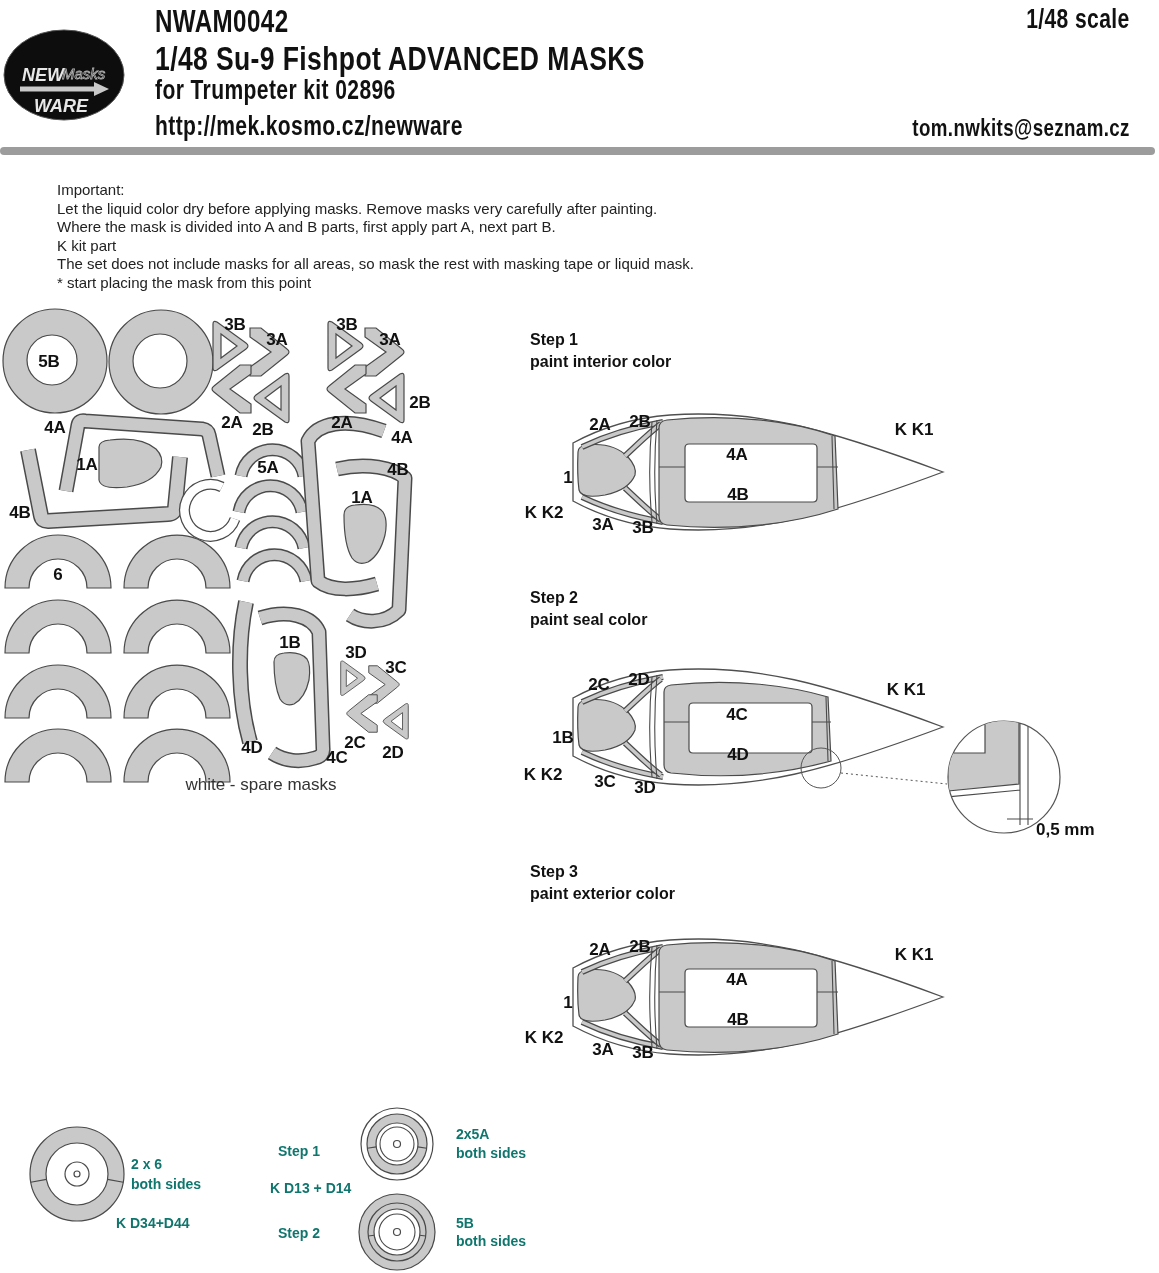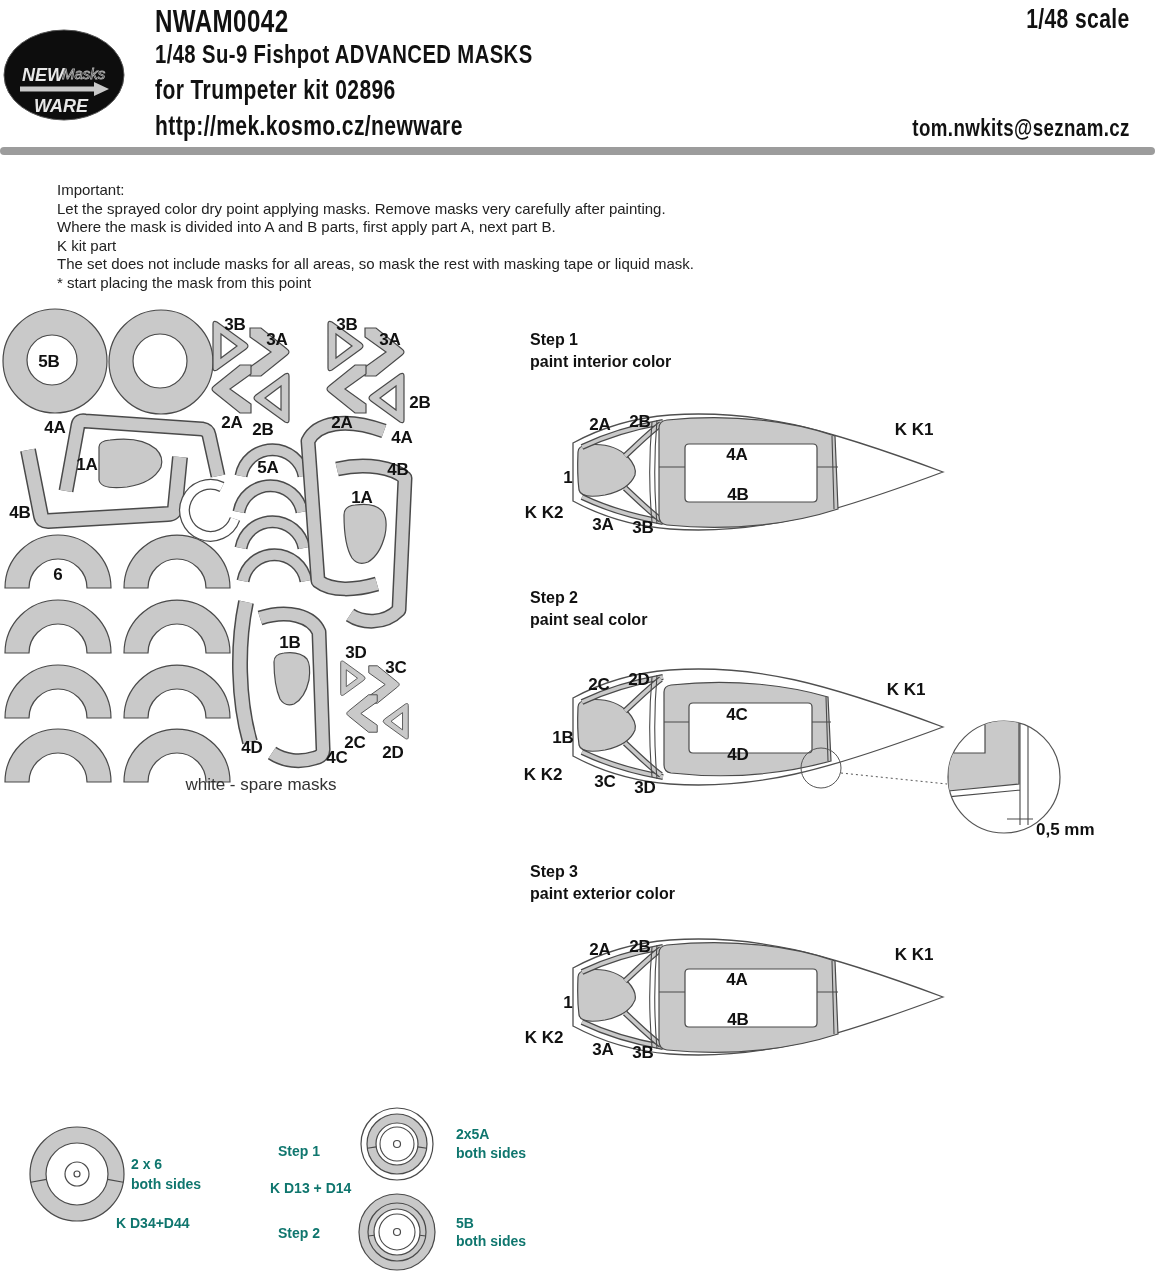"1/48 Su-9 Fishpot ADVANCED MASKS" div.abs { font-size: 26px -> 34px }
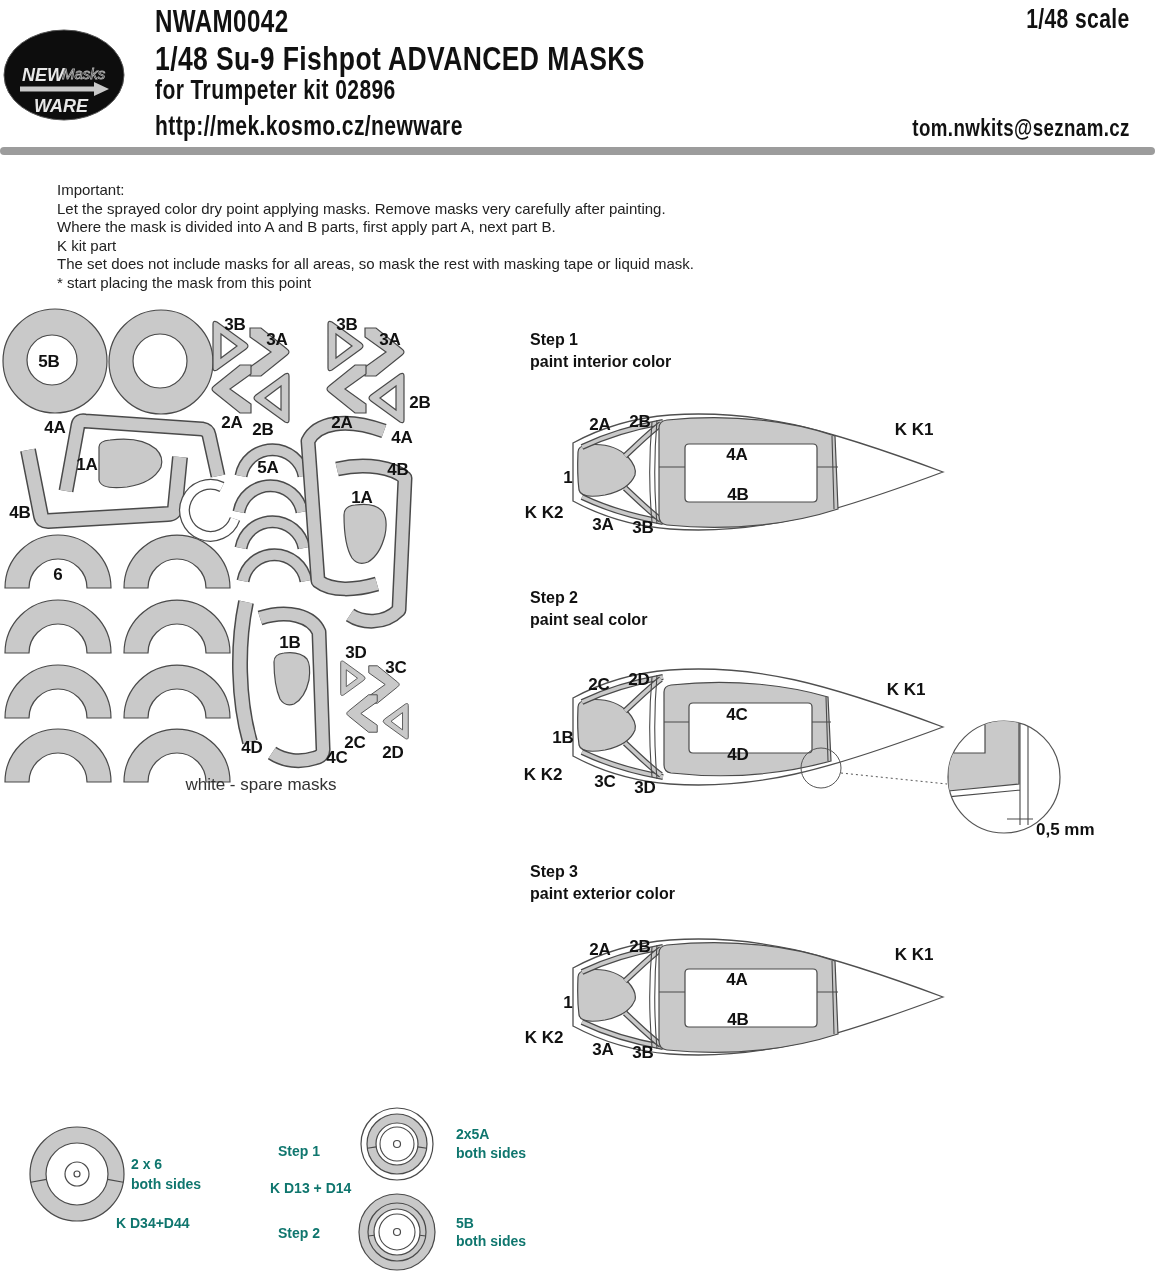"Let the sprayed color dry" div { text: sprayed color dry point -> liquid color dry before }
